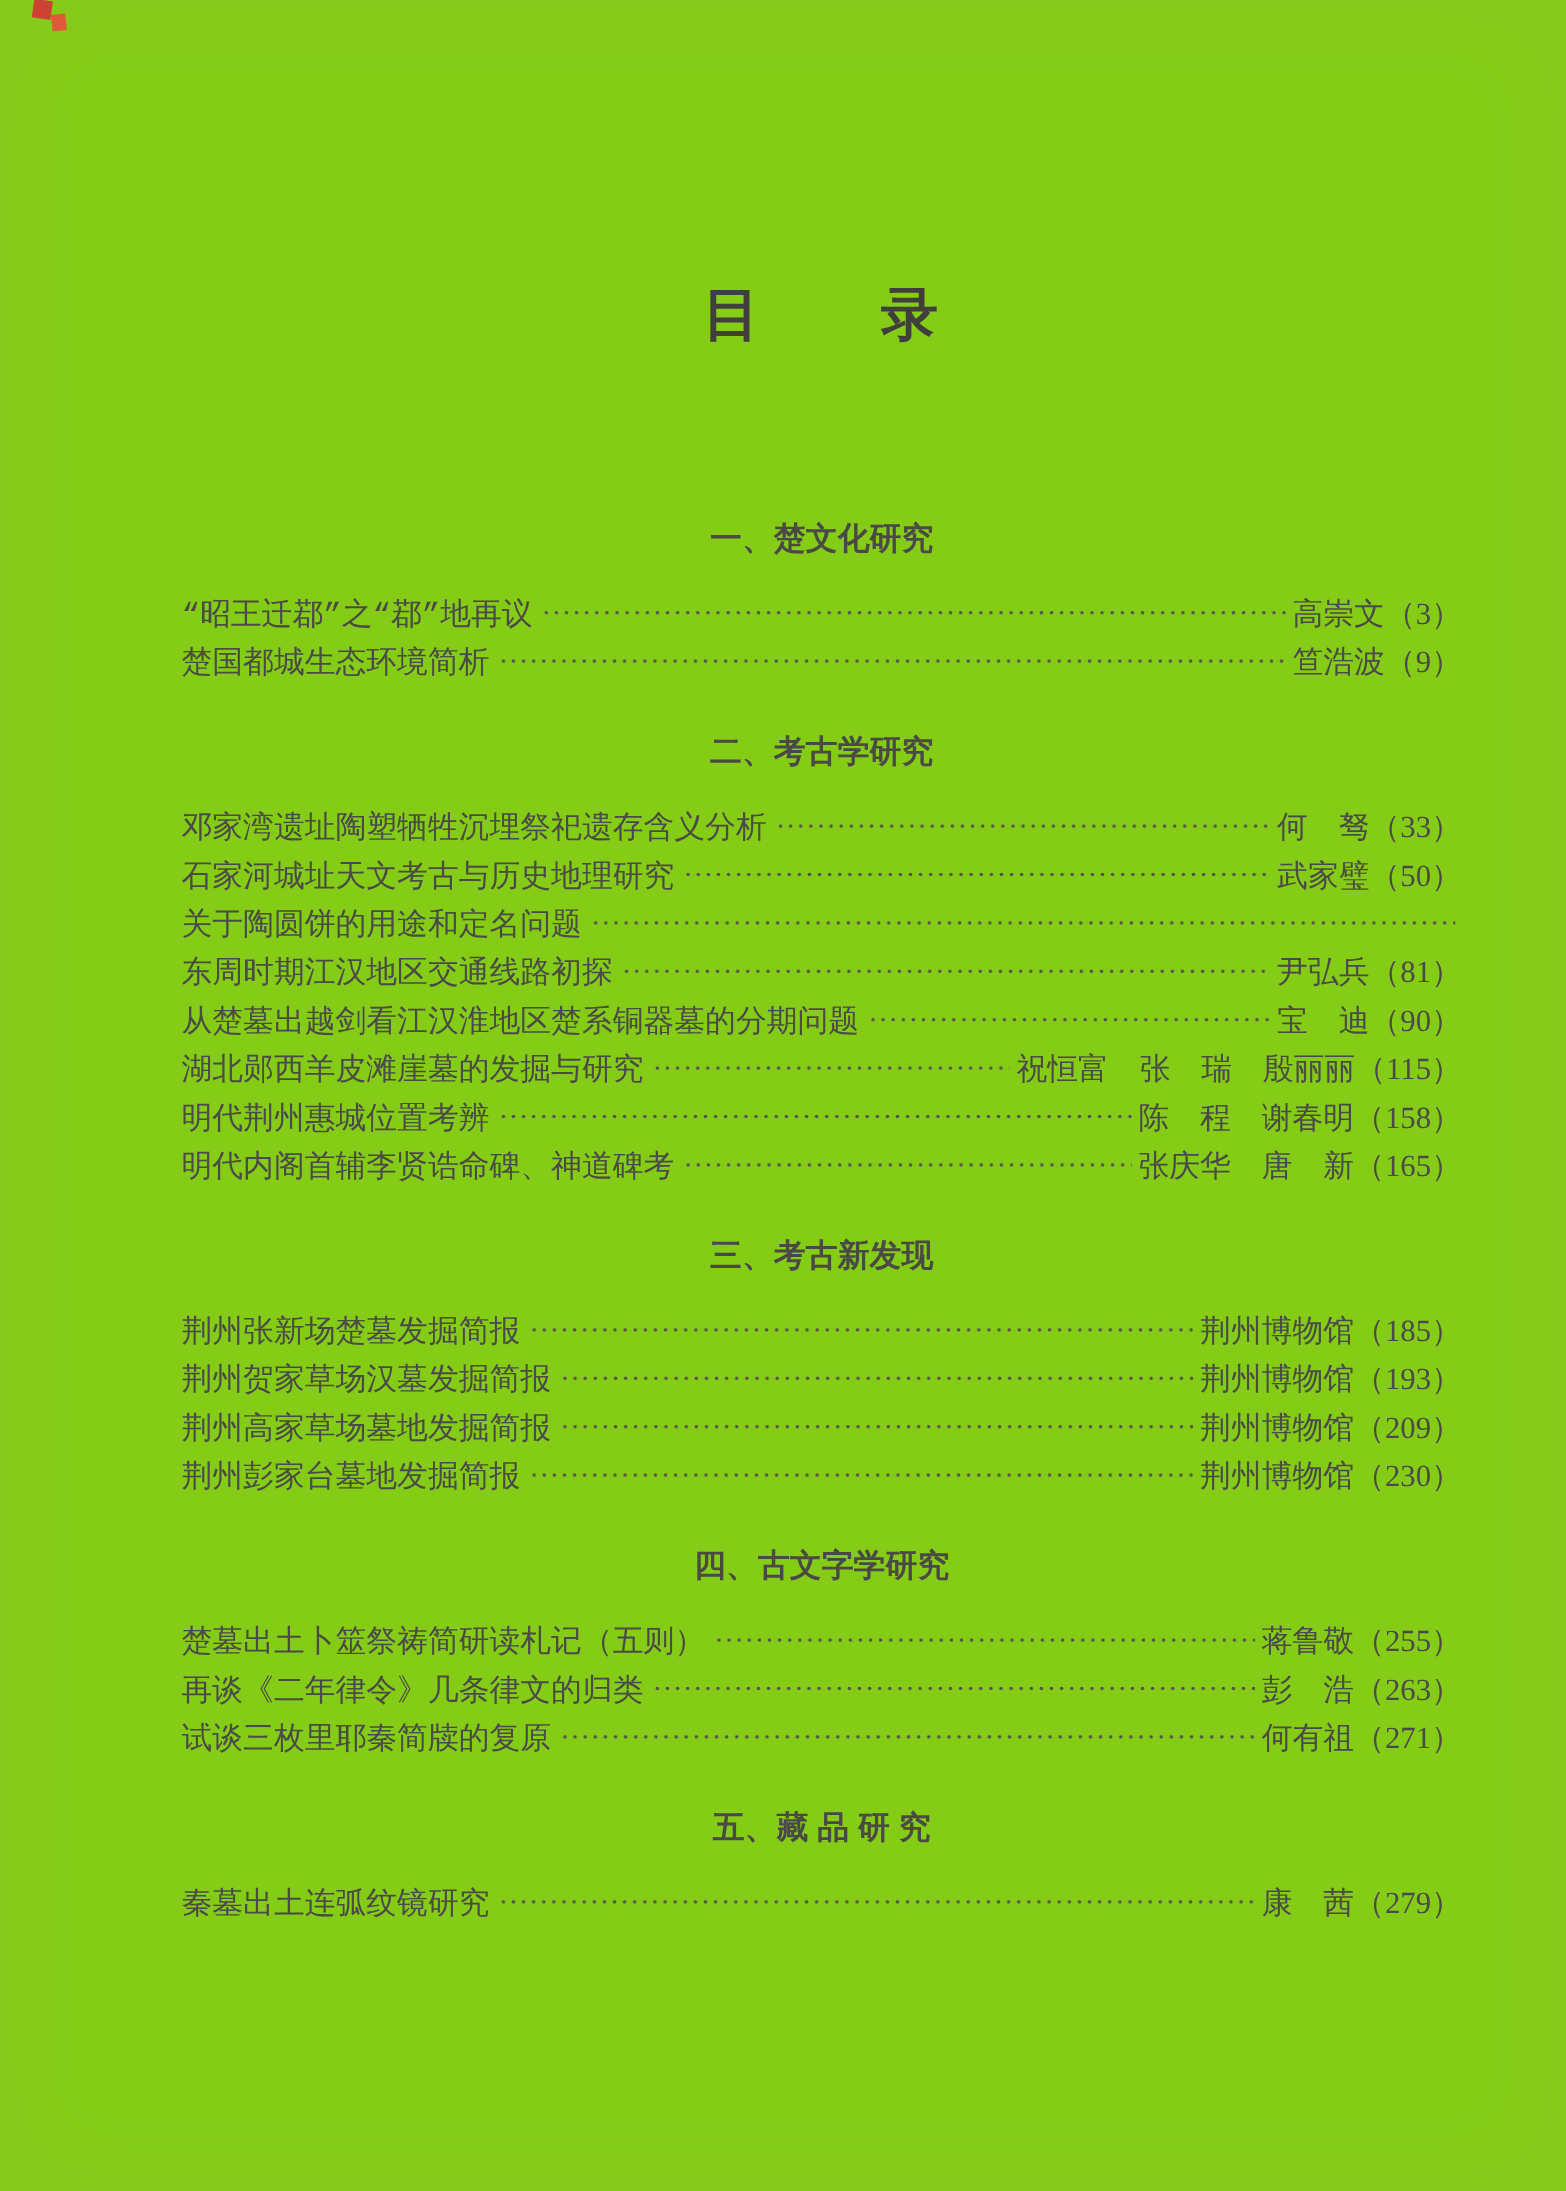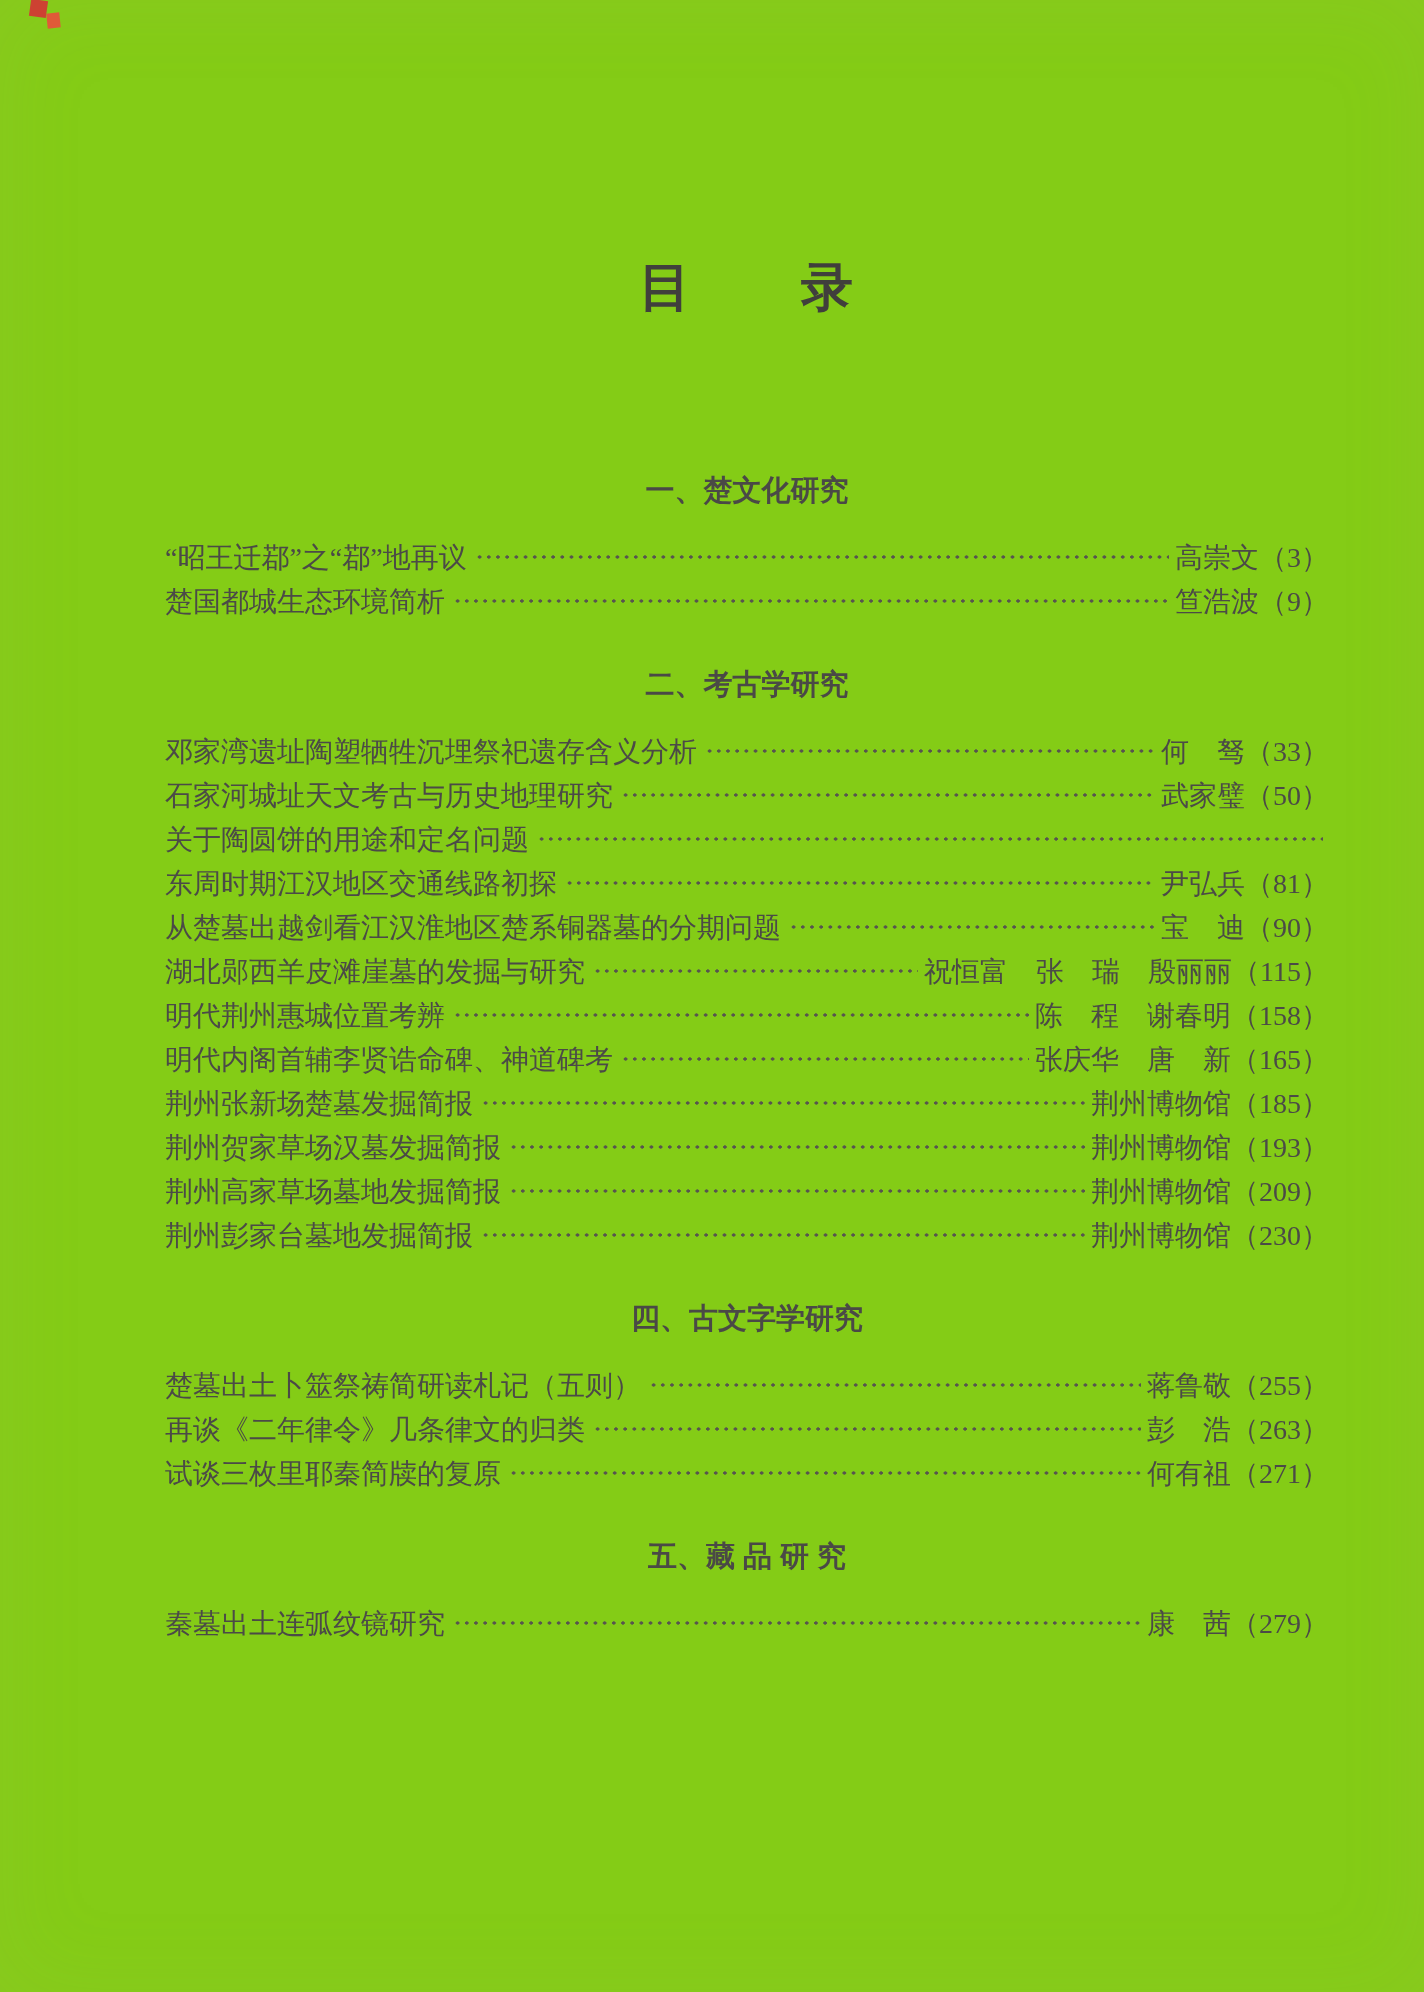"“昭王迁鄀”之“鄀”地再议" .entry-title { font-family: none -> Liberation Mono, monospace }
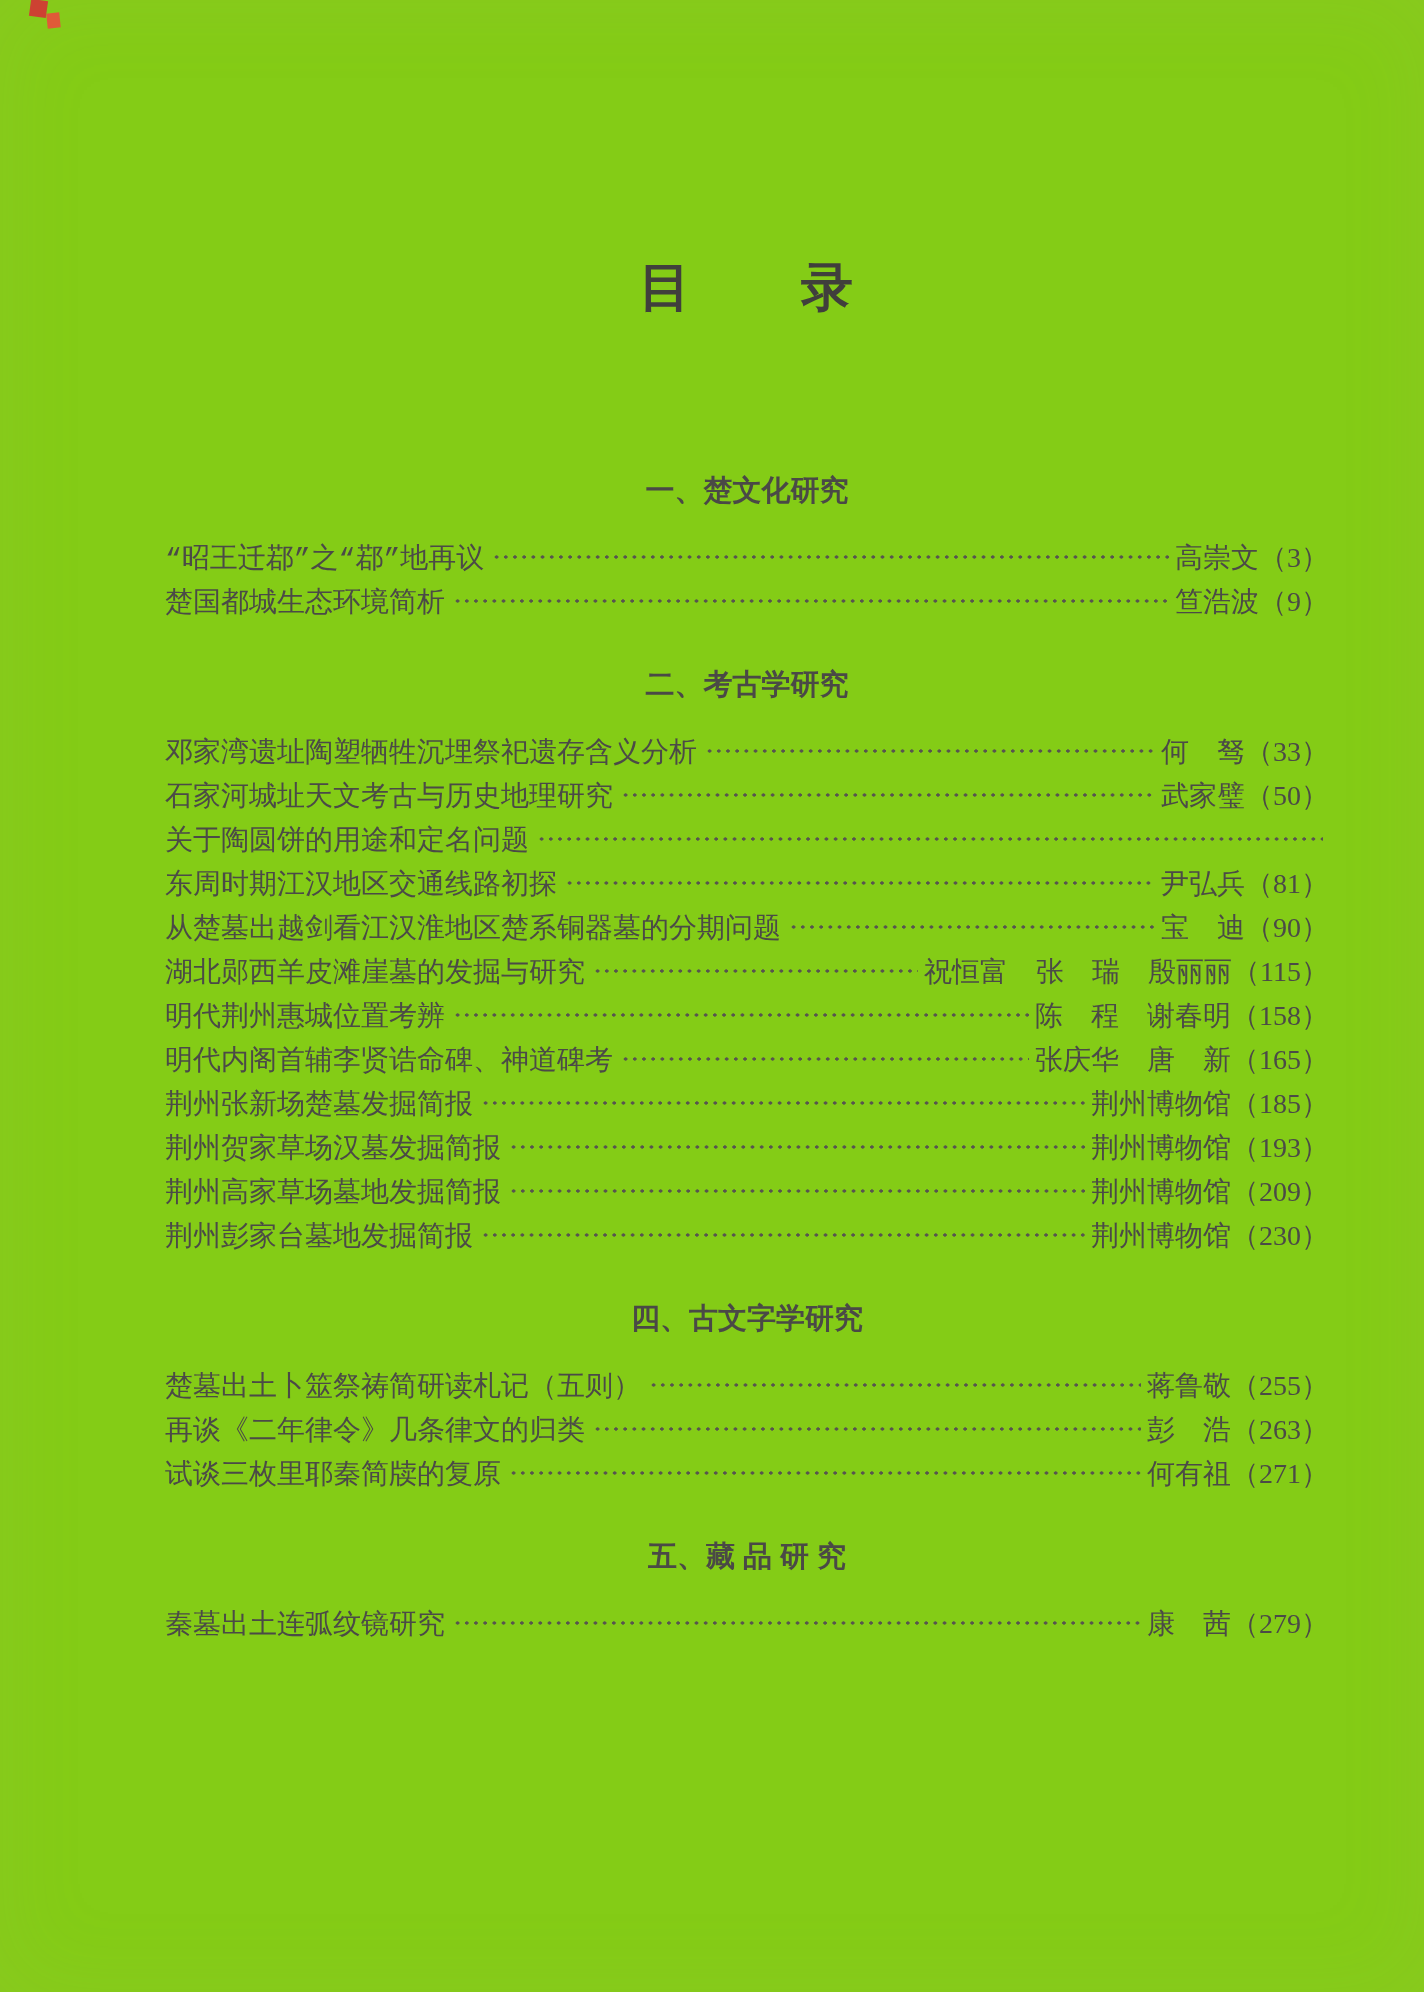"三、考古新发现" h2.section-heading { html: none -> <h2>三、考古新发现</h2> }
